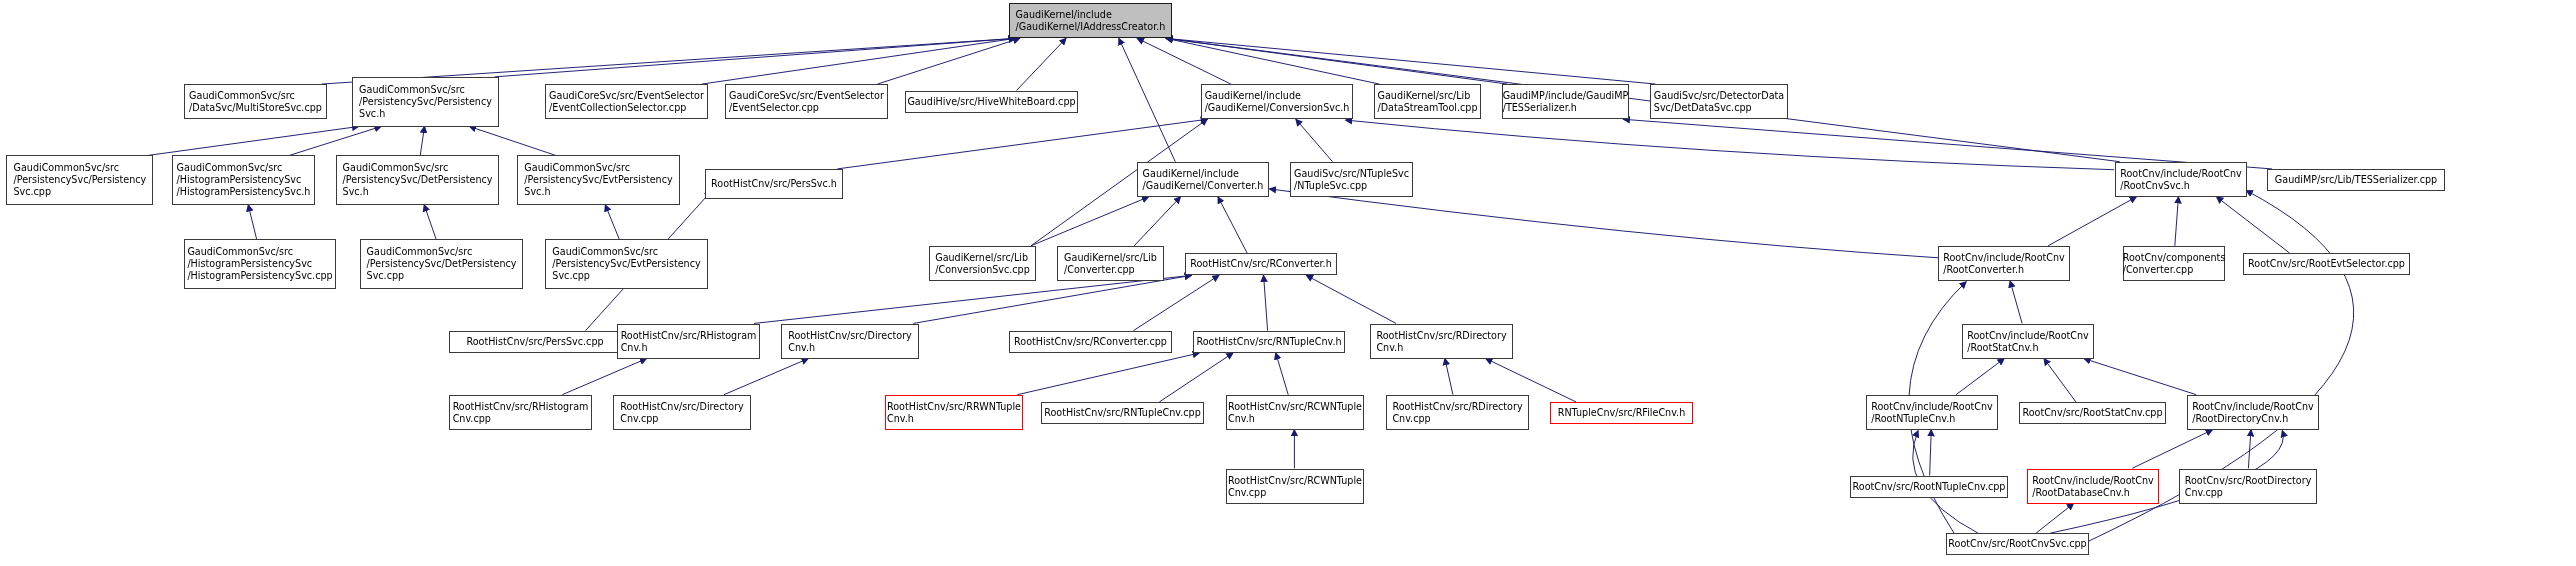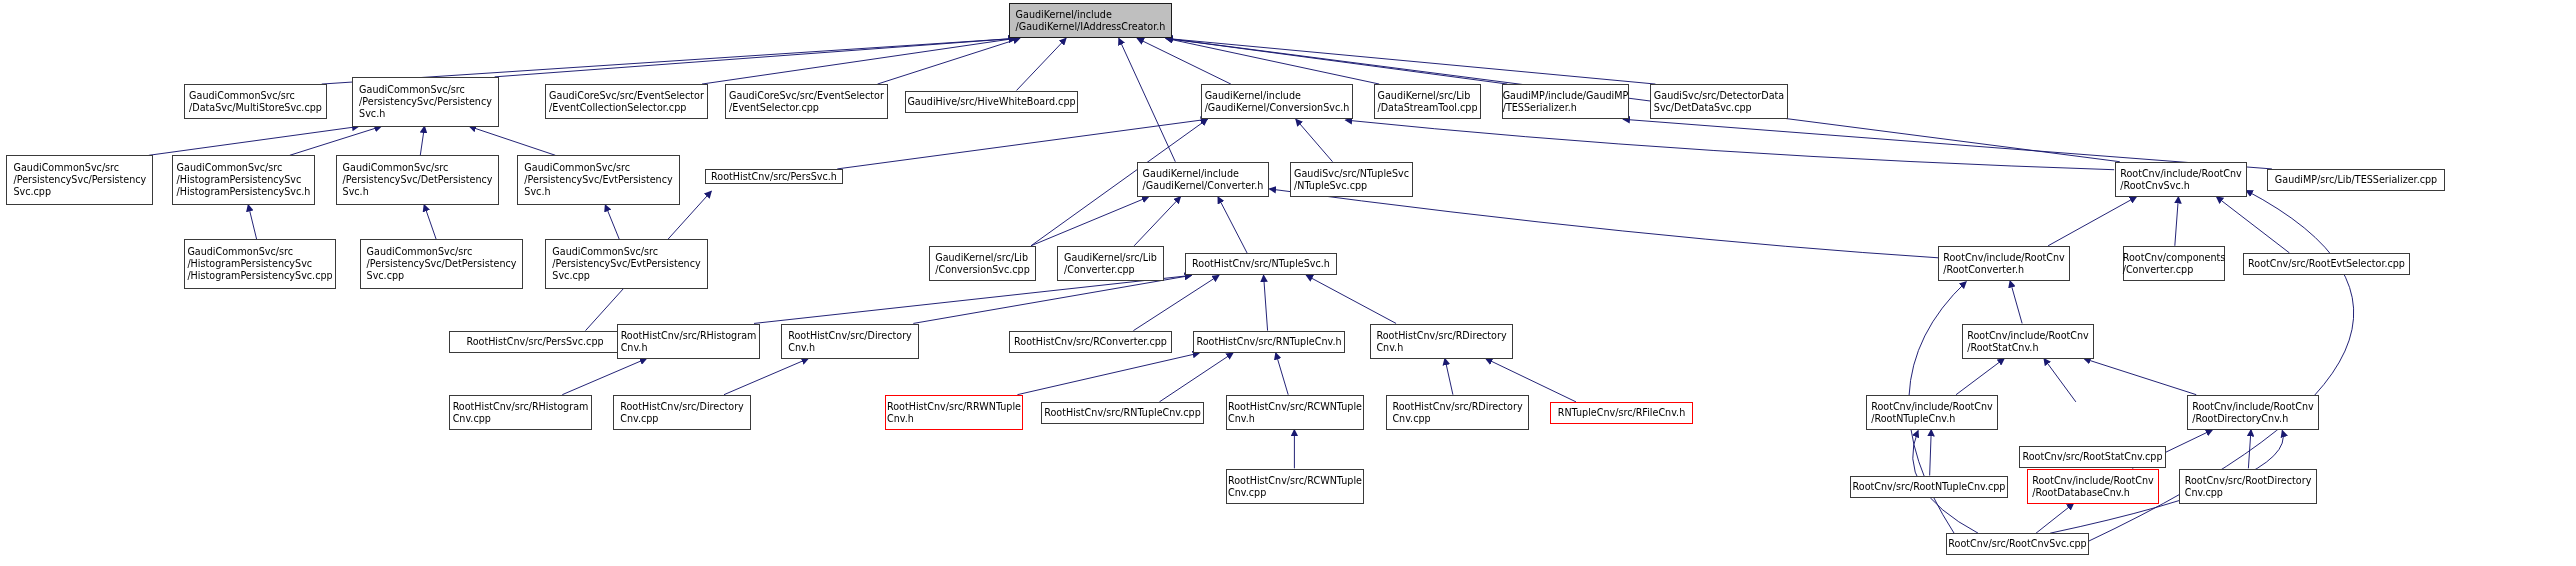"RootHistCnv/src/PersSvc.h" div.node { height: 15px -> 30px }
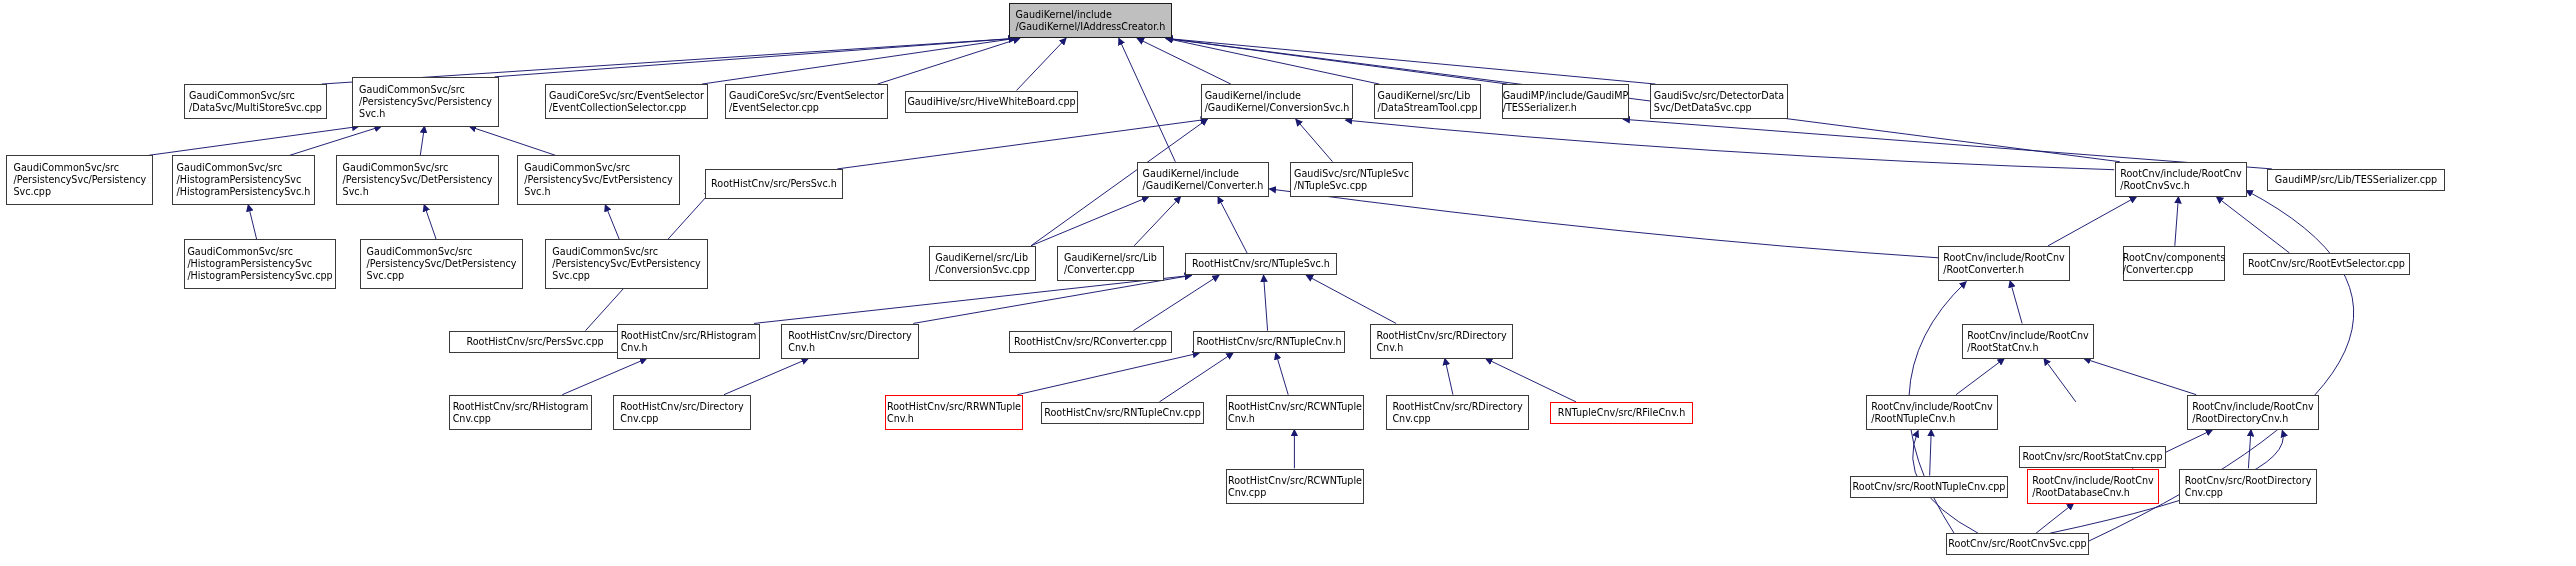"RootHistCnv/src/NTupleSvc.h" div.node { text: RootHistCnv/src/NTupleSvc.h -> RootHistCnv/src/RConverter.h }
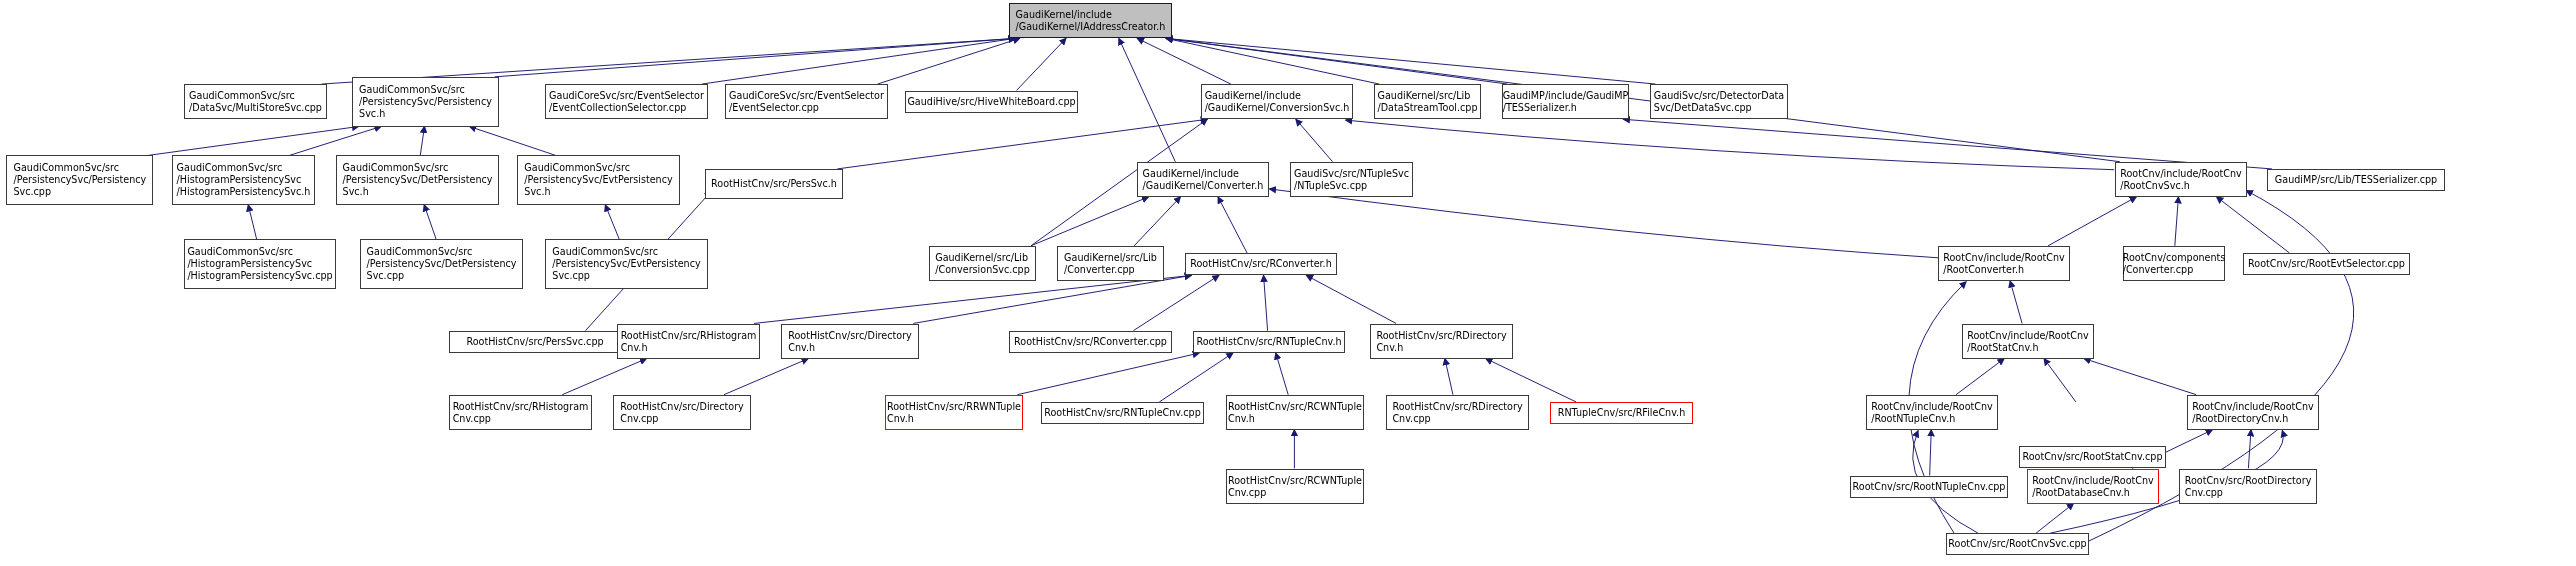"RootCnv/src/RootStatCnv.cpp" div.node { margin-top: 44px -> none }
